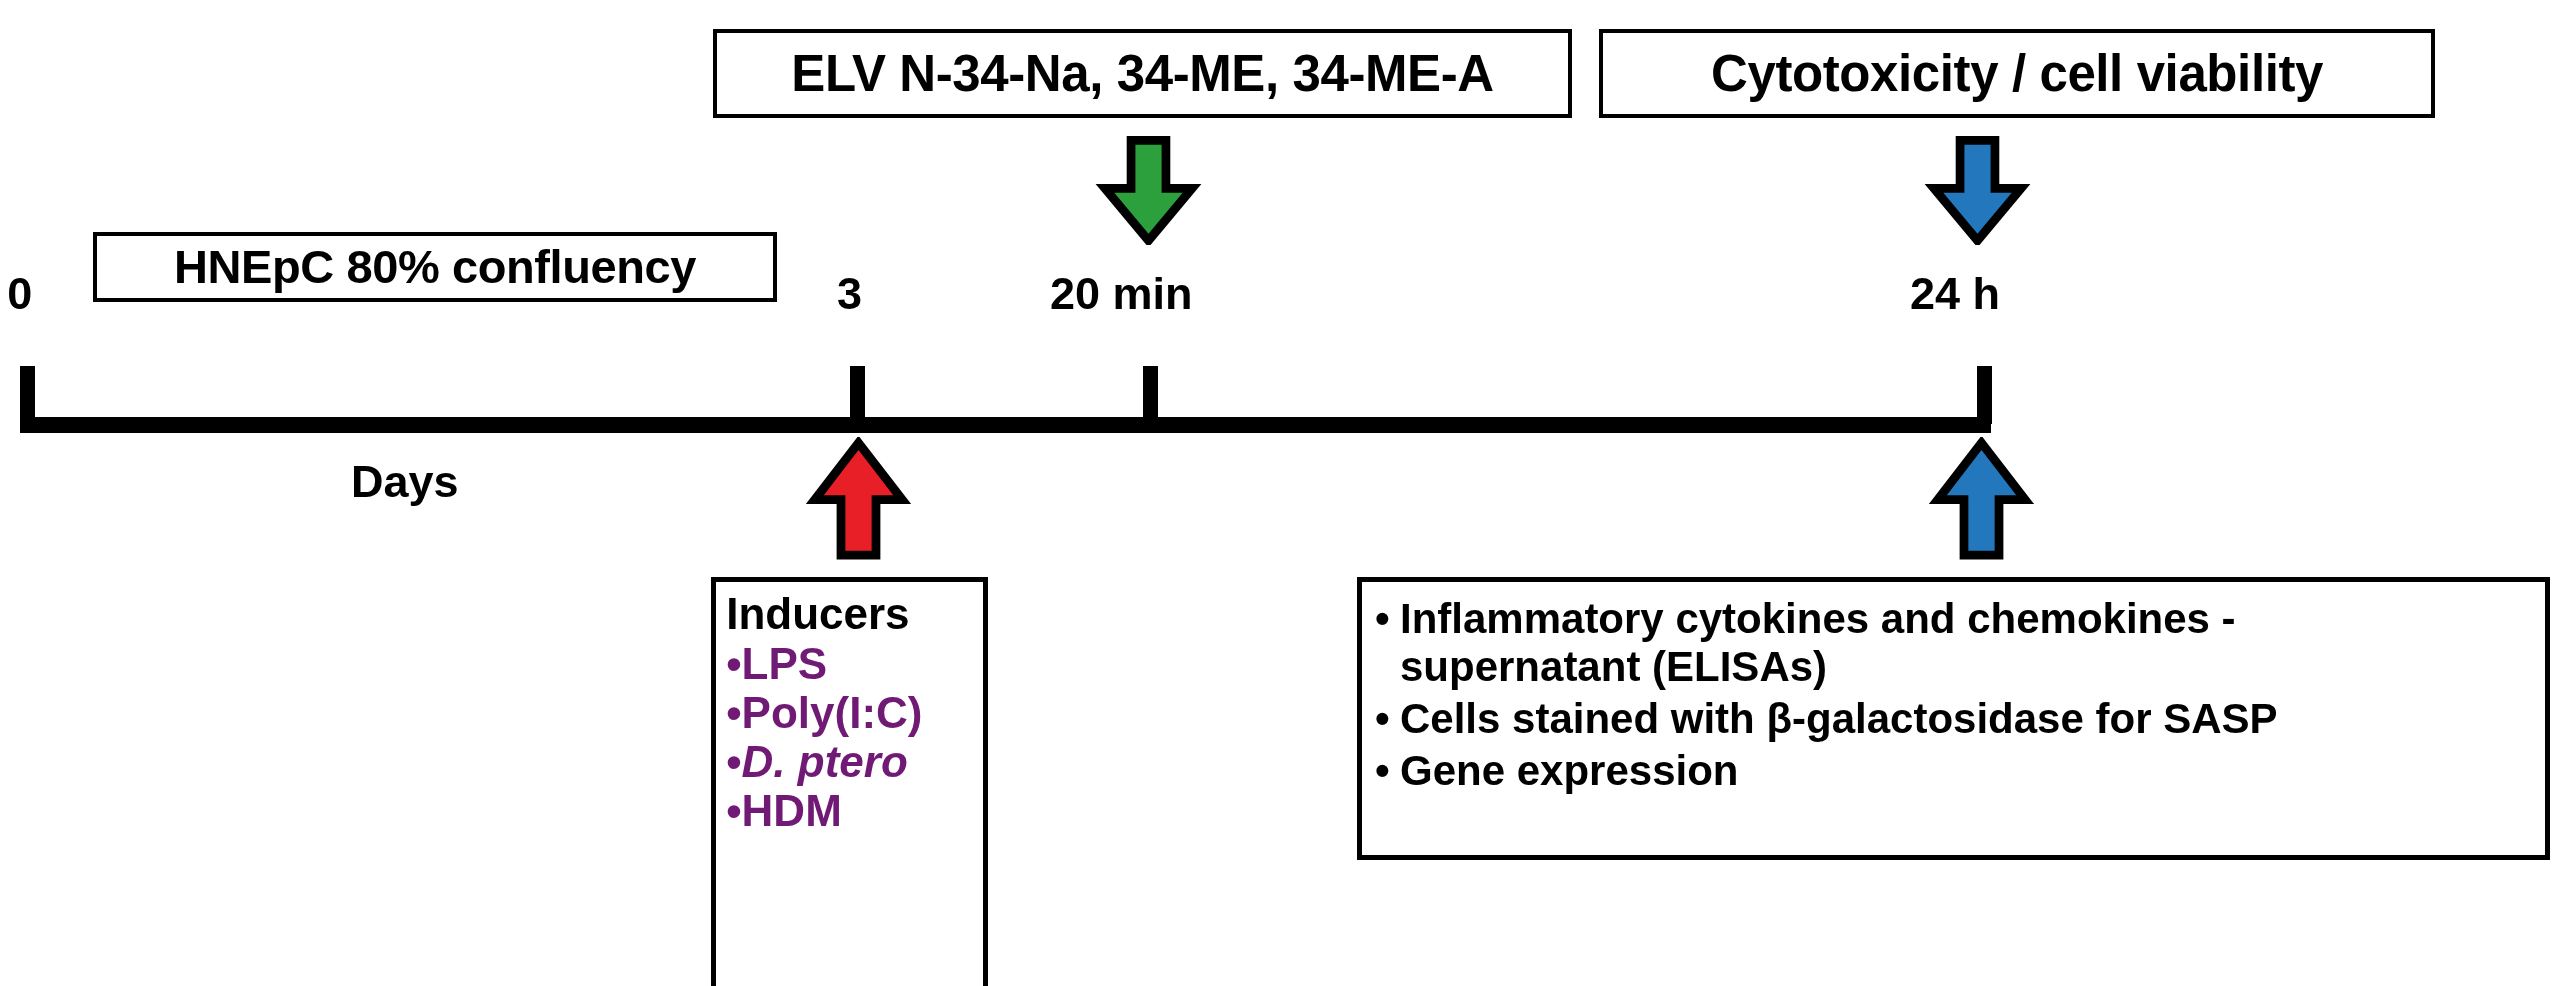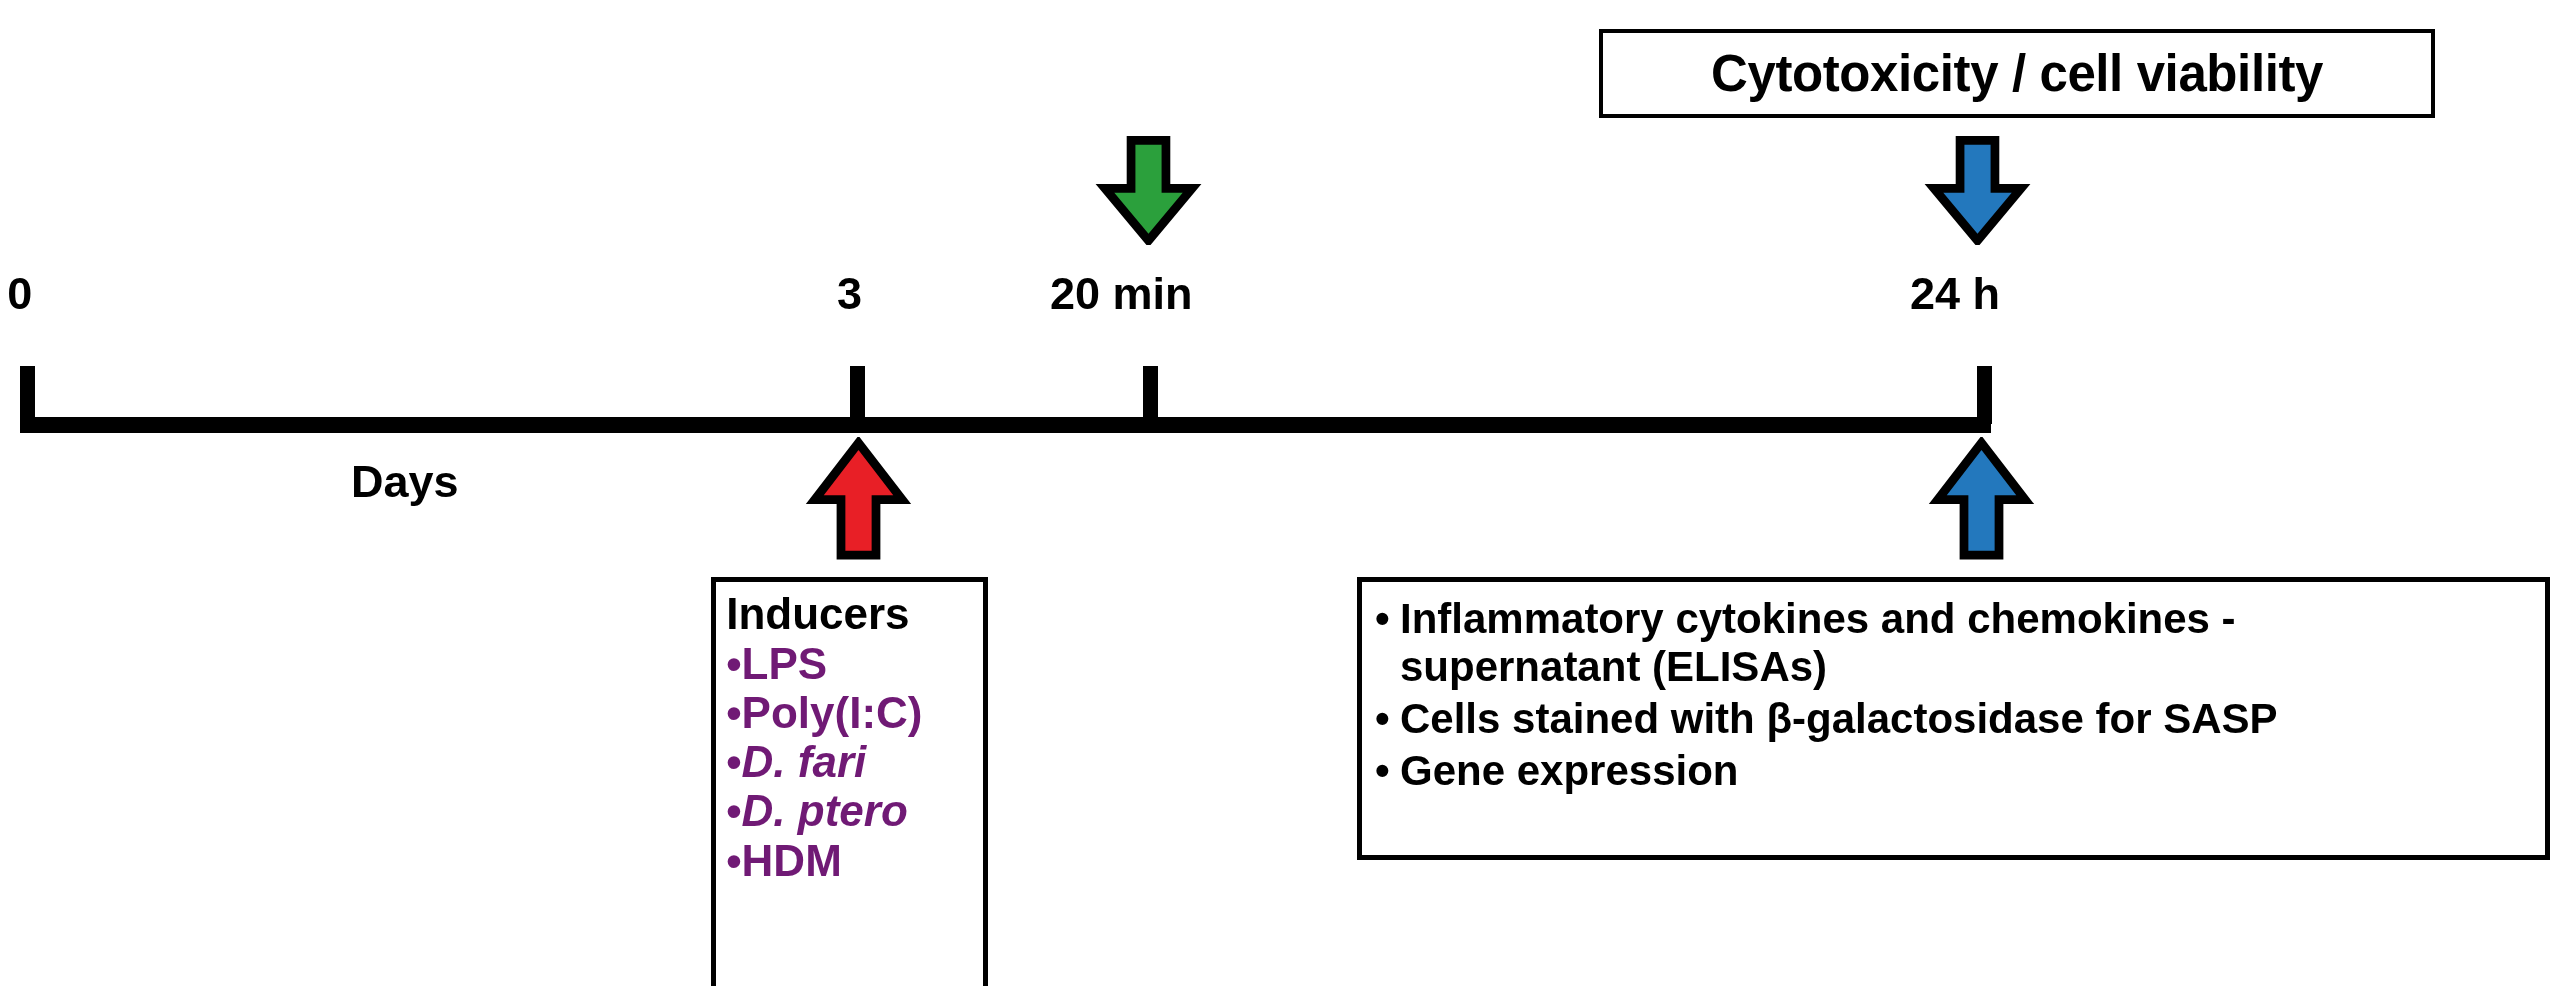"ELV N-34-Na, 34-ME, 34-ME-A" div.labelbox { html: none -> <div> <span>ELV N-34-Na, 34-ME, 34-ME-A</span> </div> }
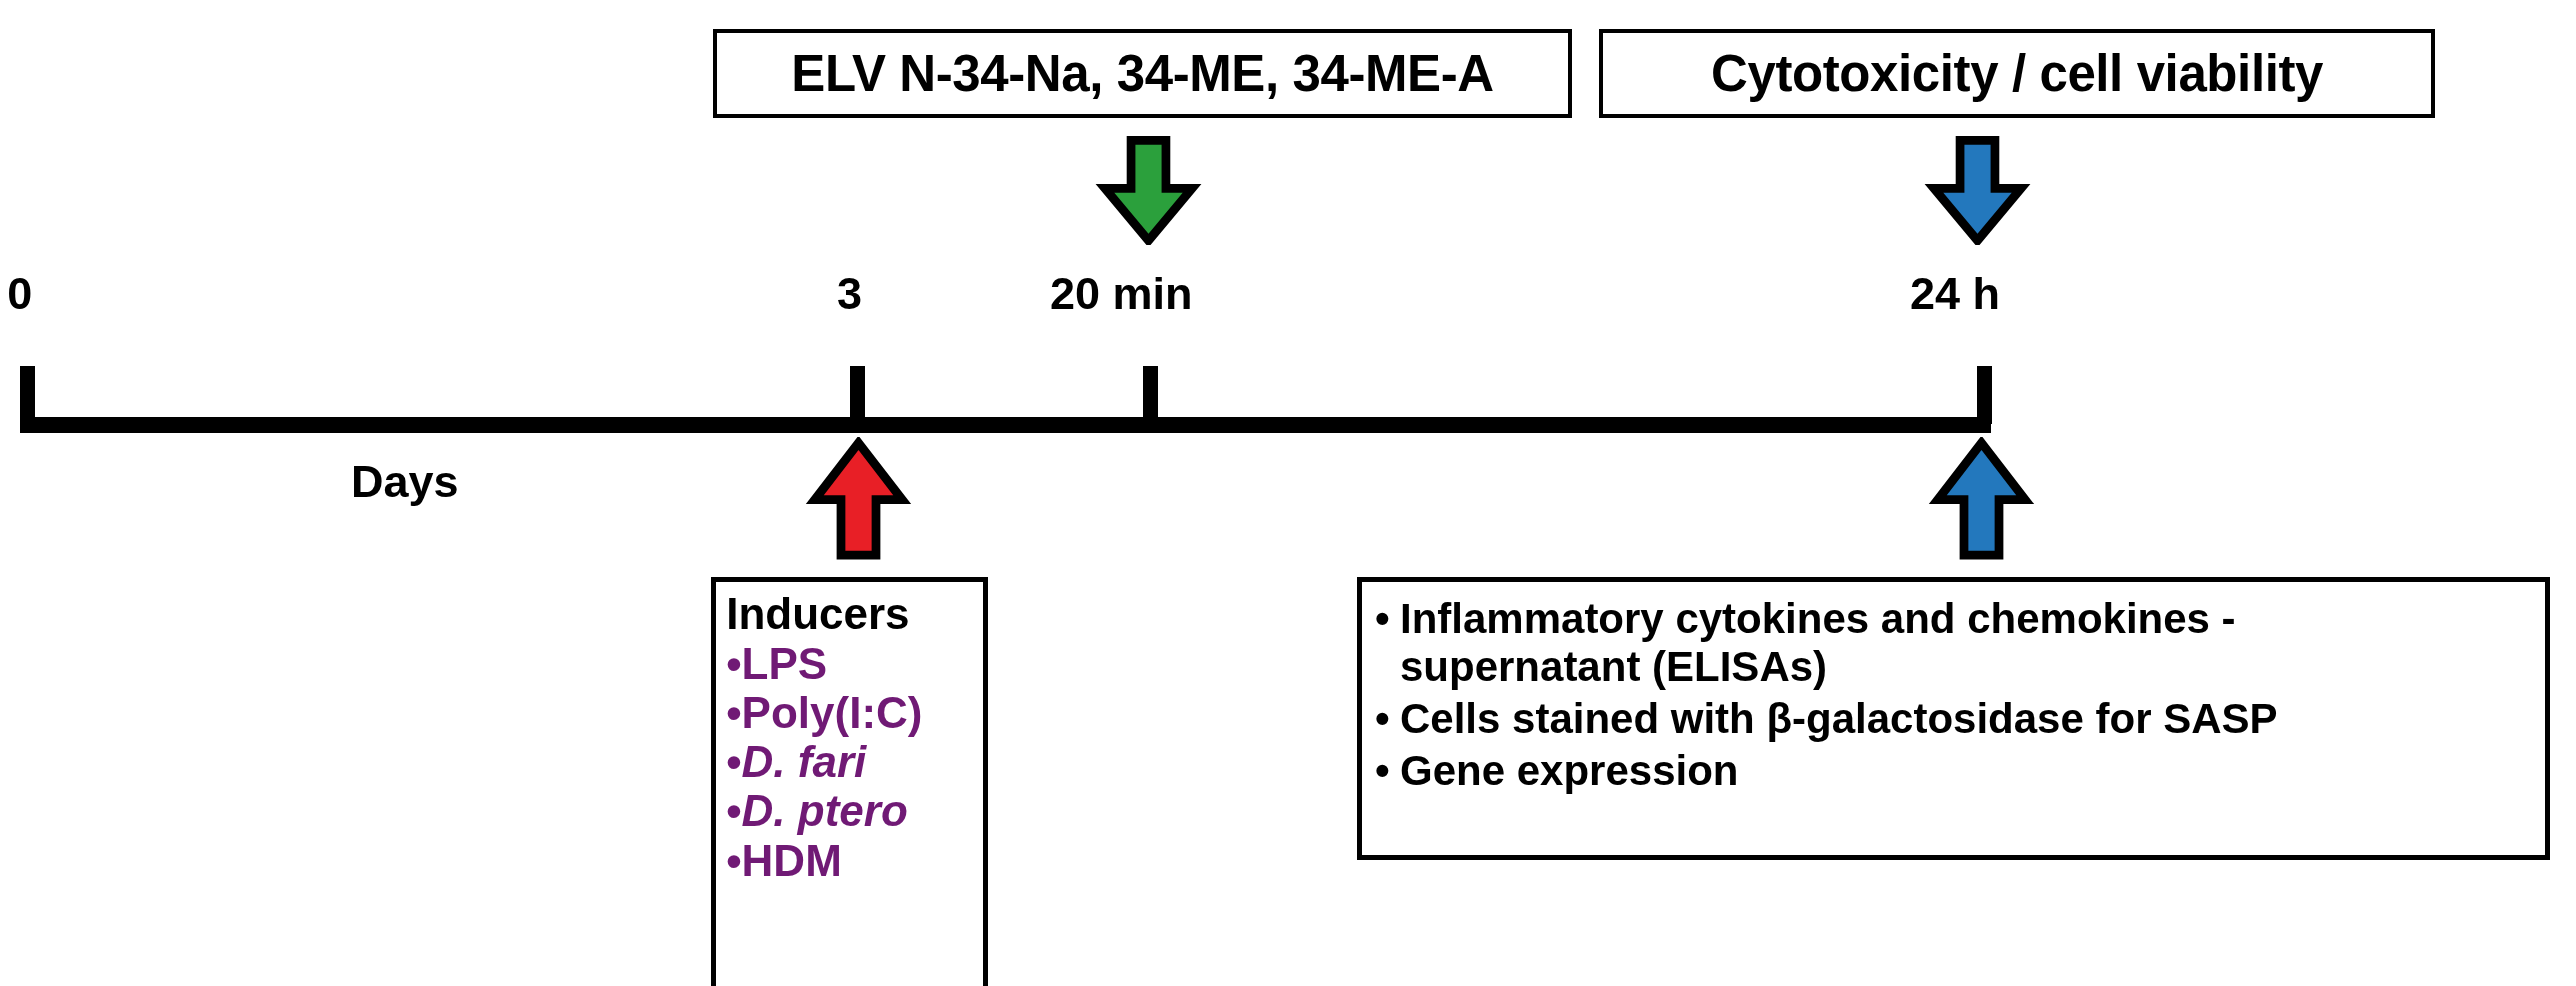"HNEpC 80% confluency" div.labelbox { html: none -> <div> <span>HNEpC 80% confluency</span> </div> }
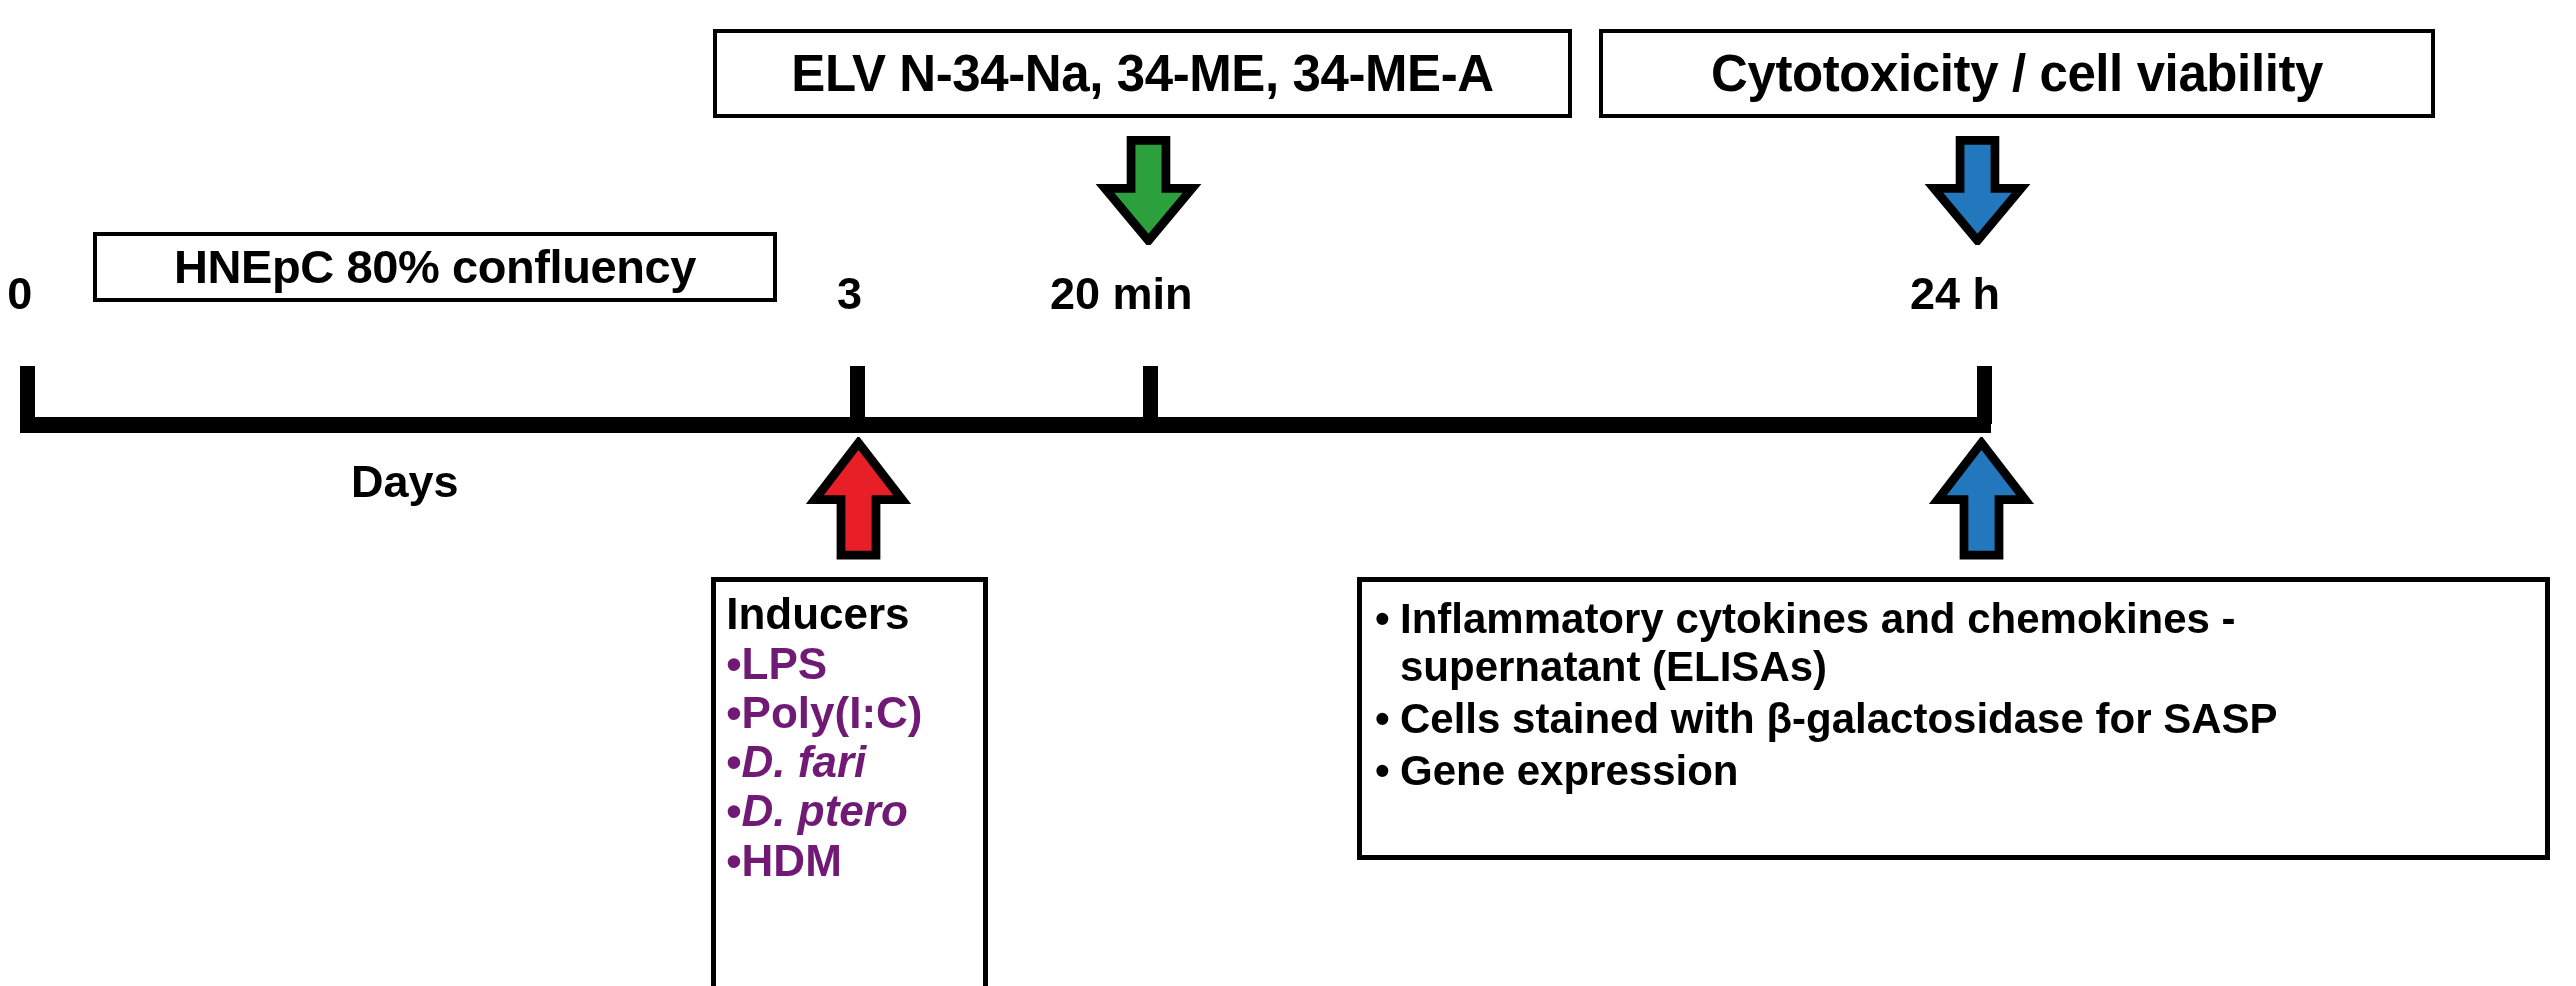"•D. fari" div.ind-item { html: <div> <span>•</span><span>D. fari</span> </div> -> none }
